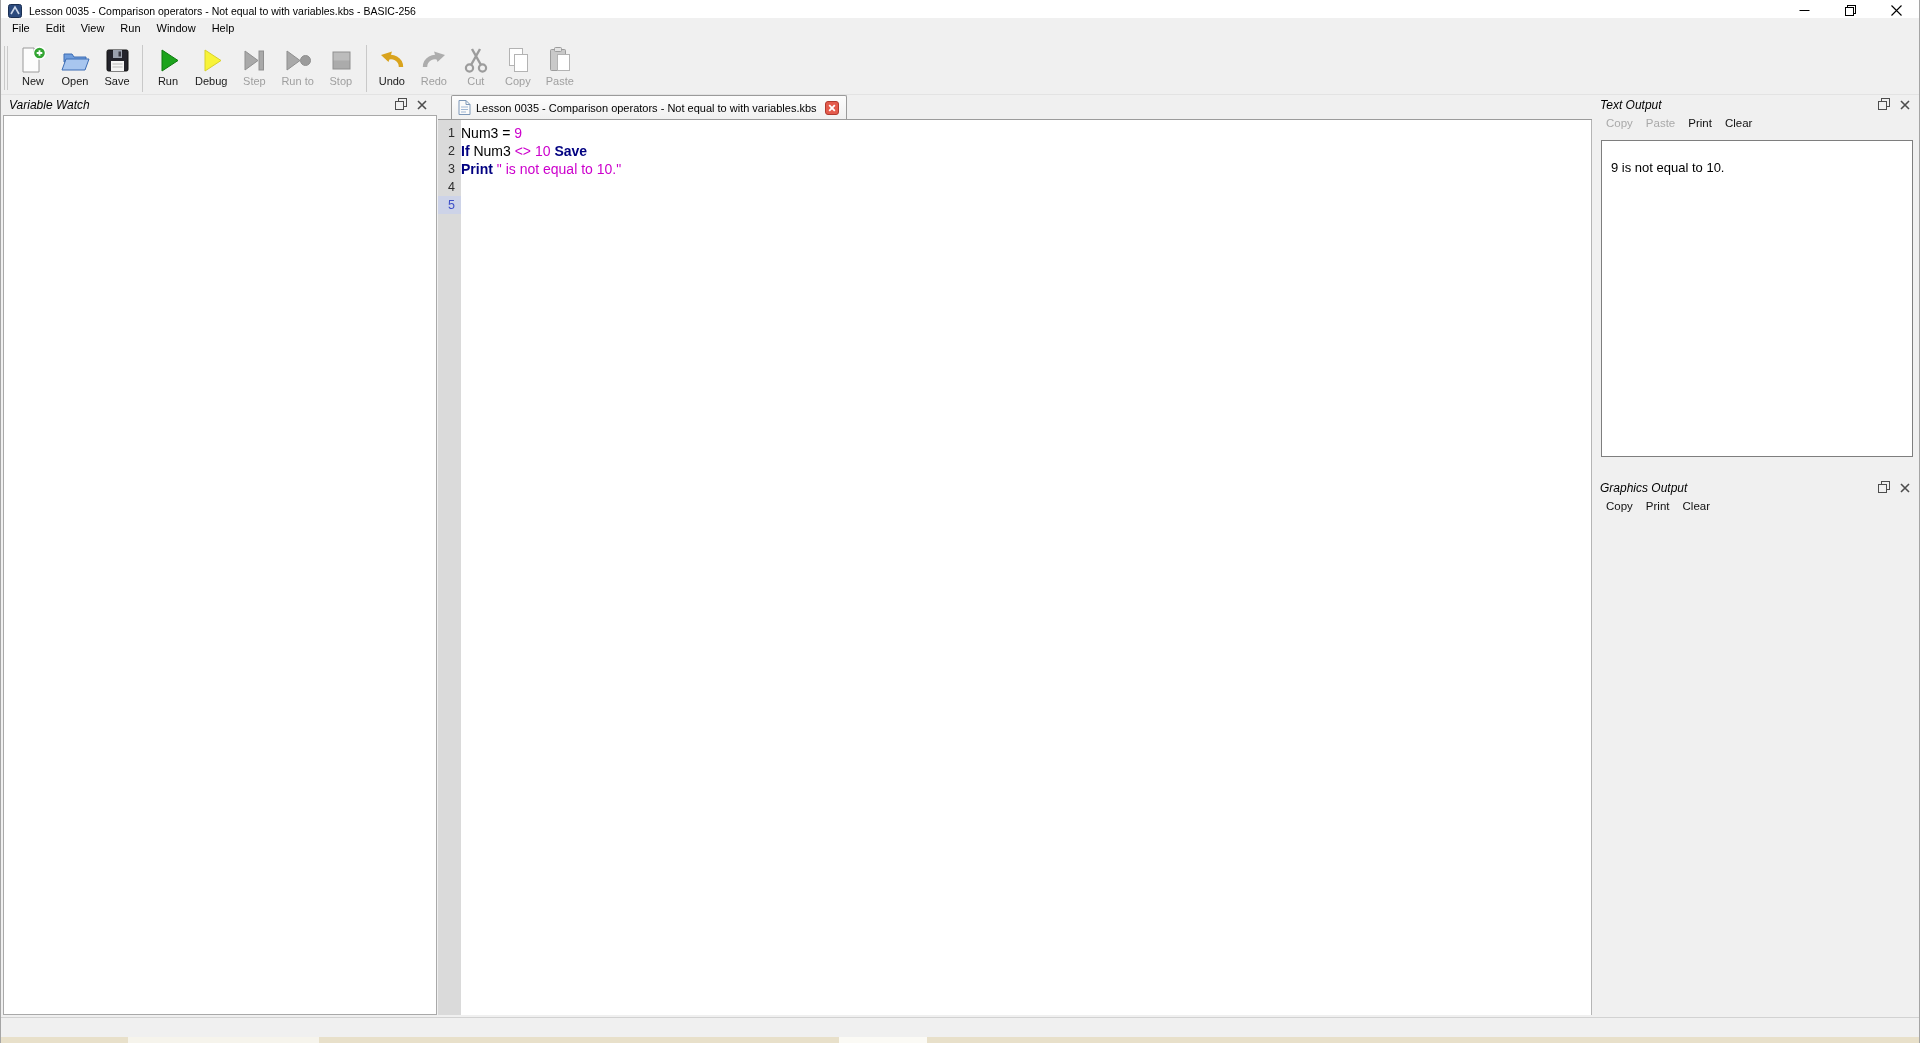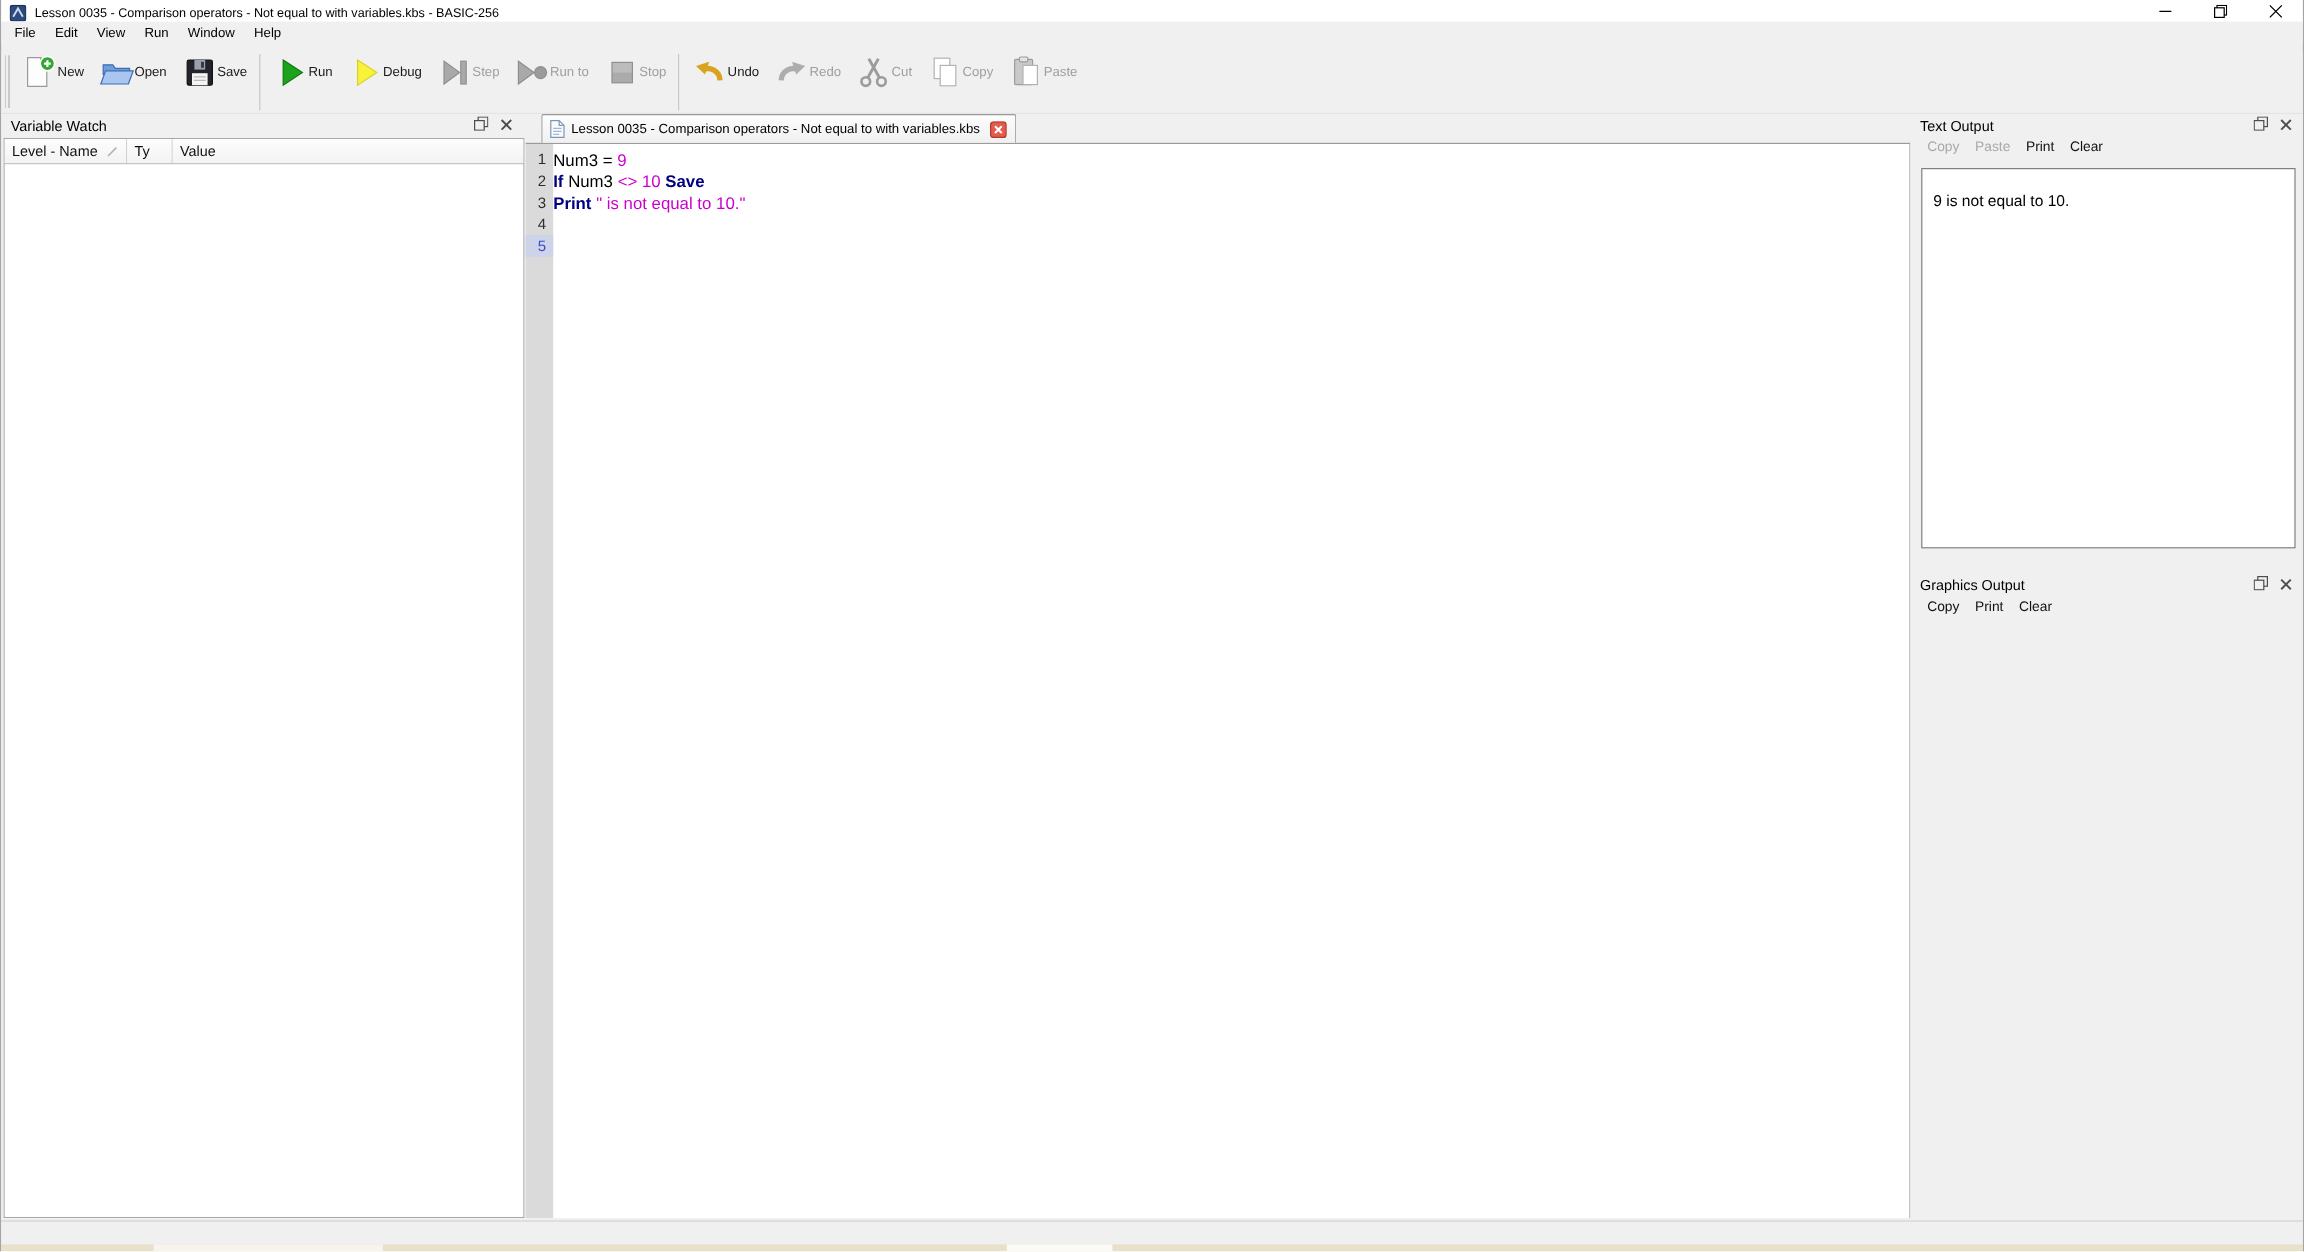"New" .tb-btn { flex-direction: row -> column }
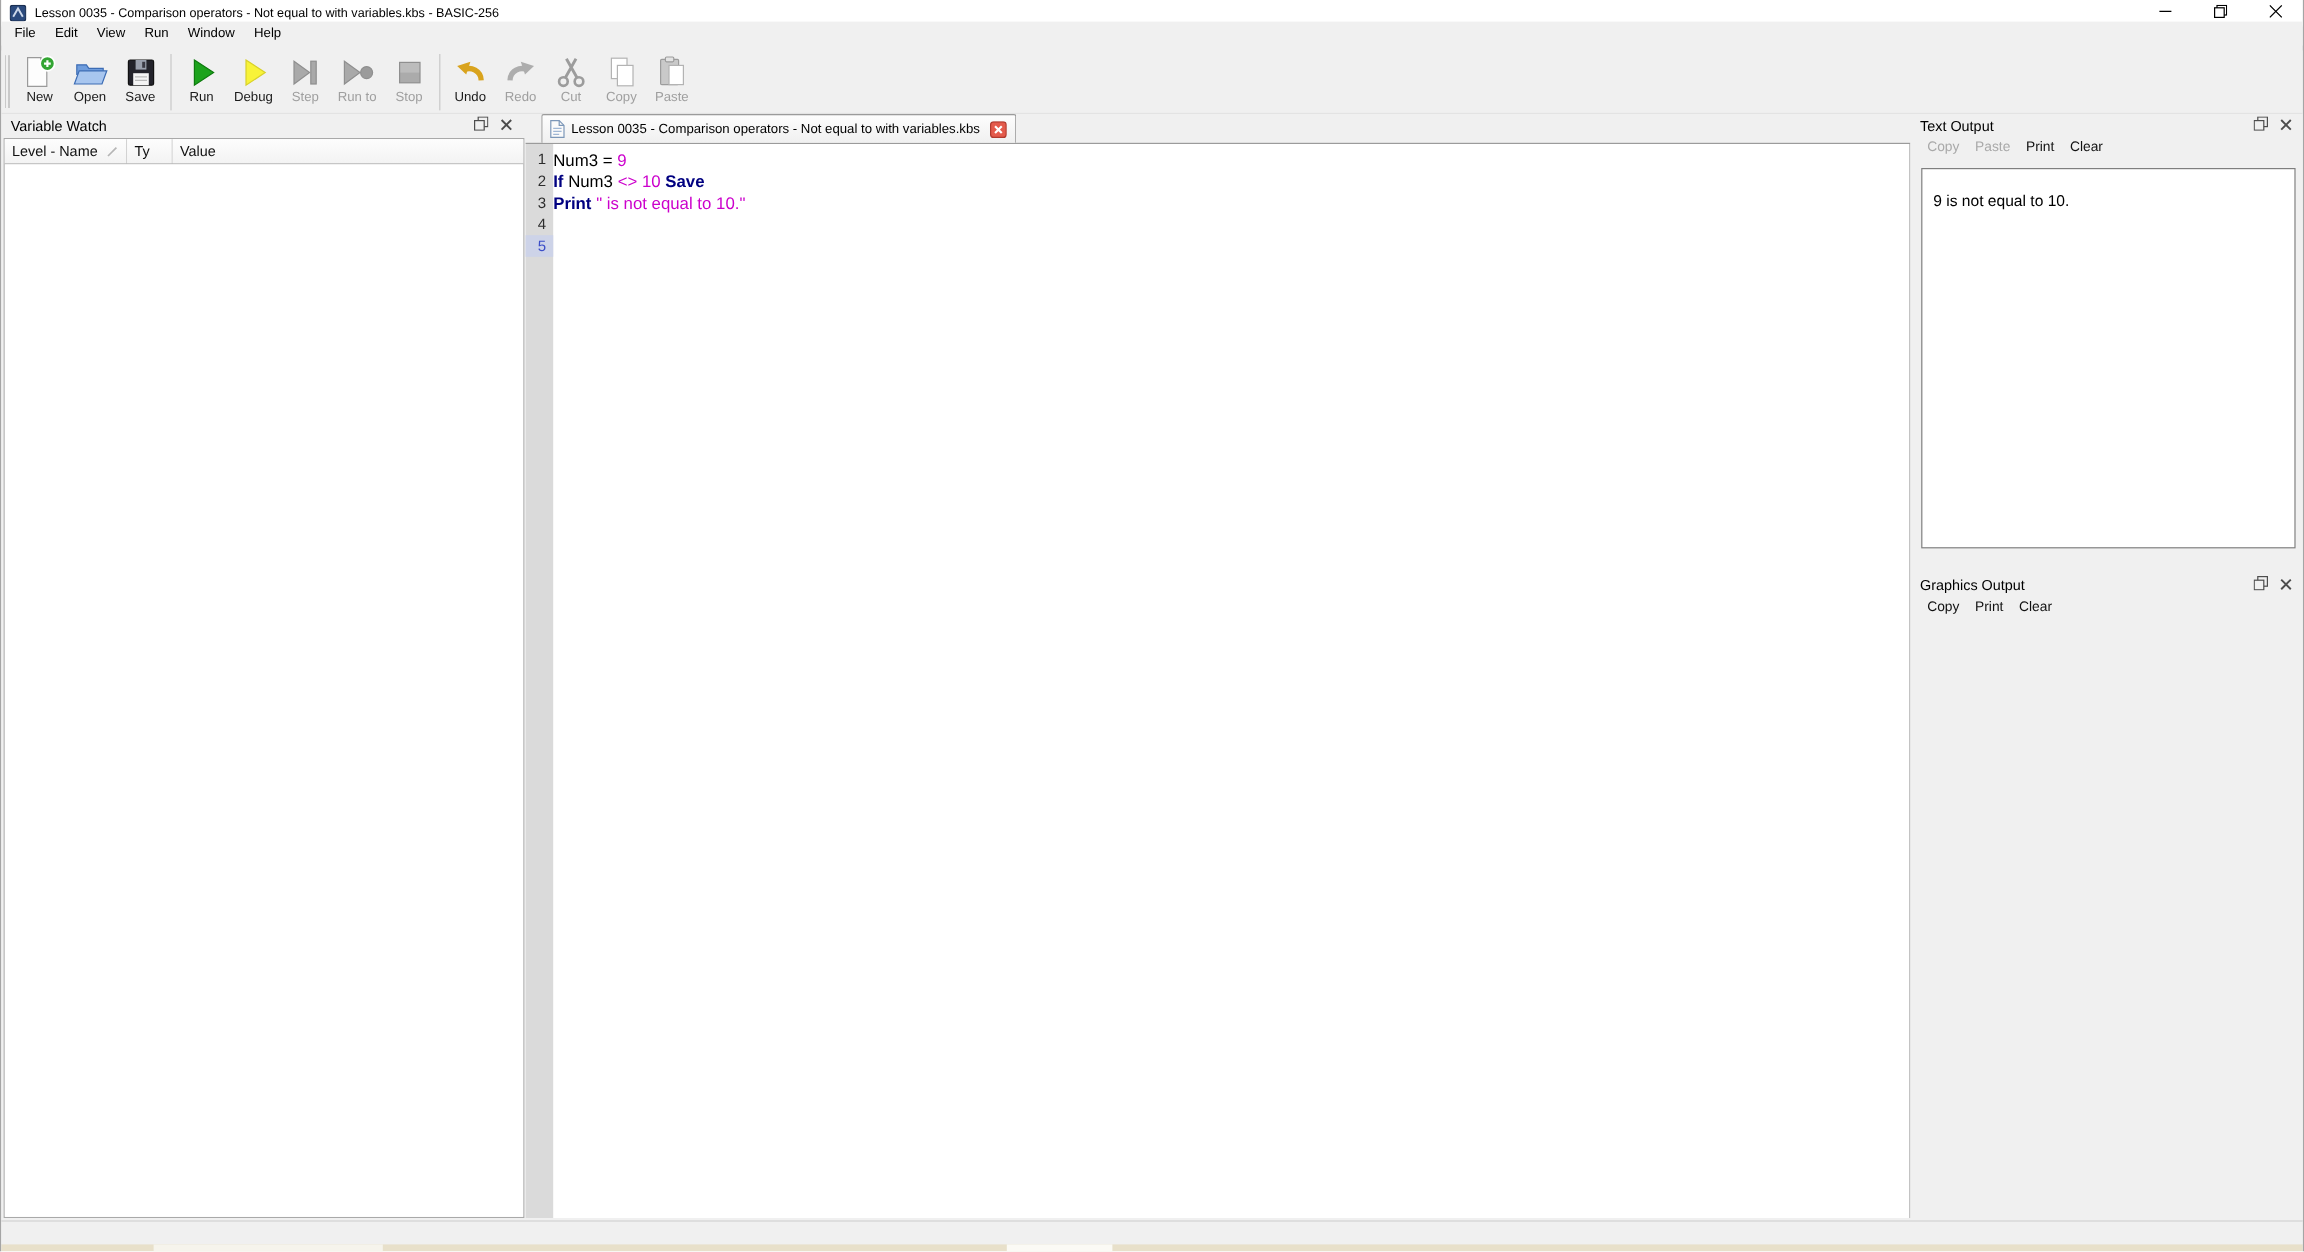"Variable Watch" .dock-header { font-style: none -> italic }
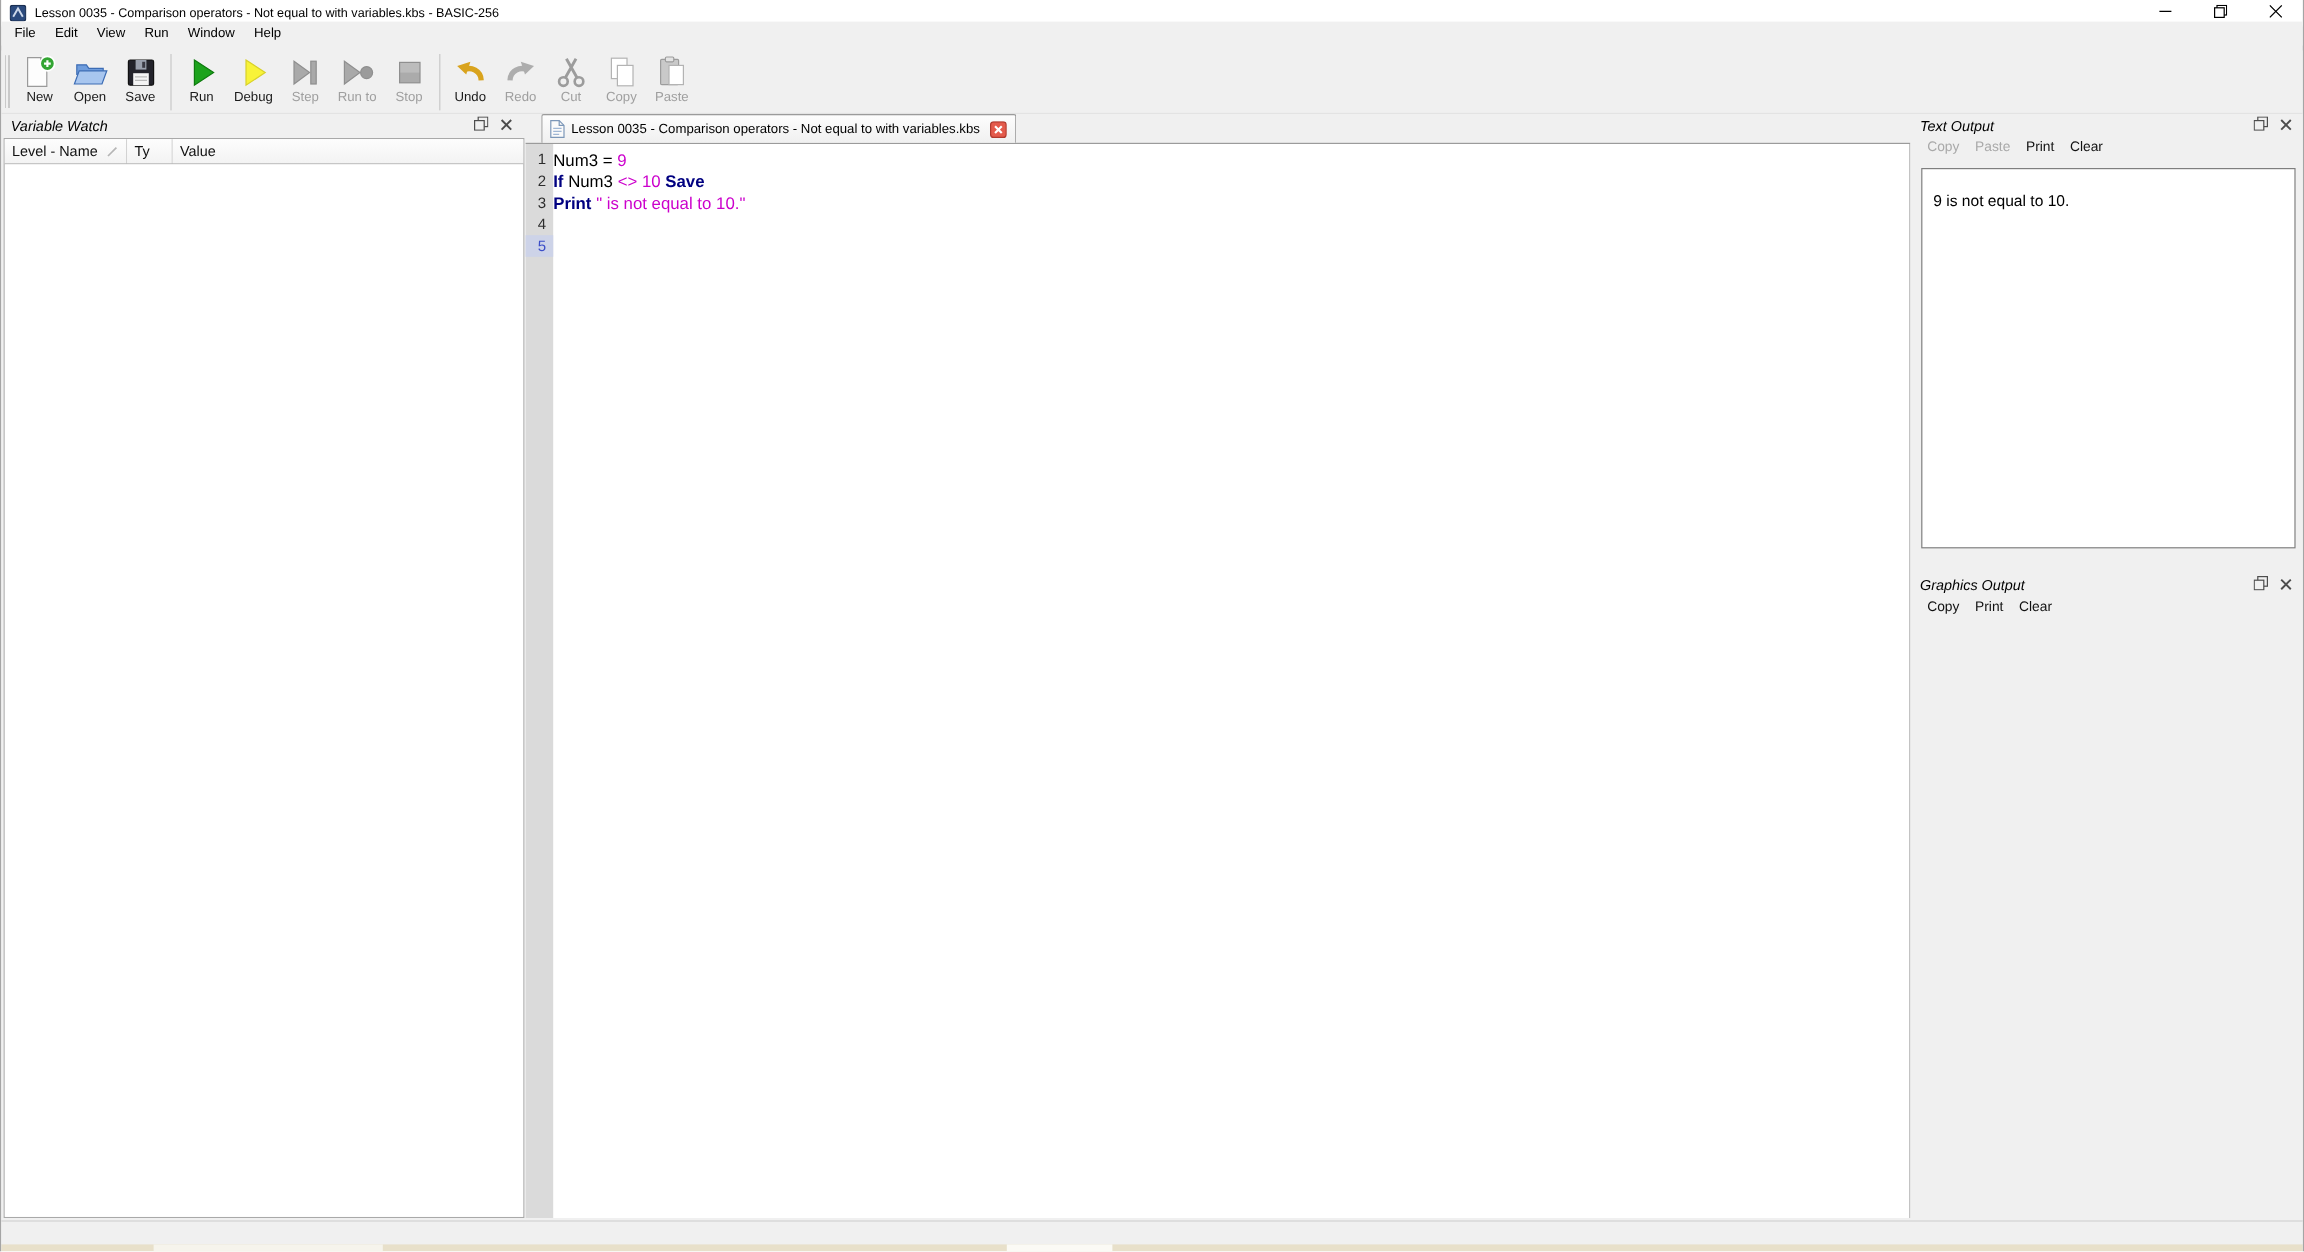"Level - Name" div.vw-colrow { html: <div> <div> <span>Level - Name</span> <span> <svg> <path></path> </svg> </span> </div> <div> <span>Ty</span> </div> <div> <span>Value</span> </div> </div> -> none }
